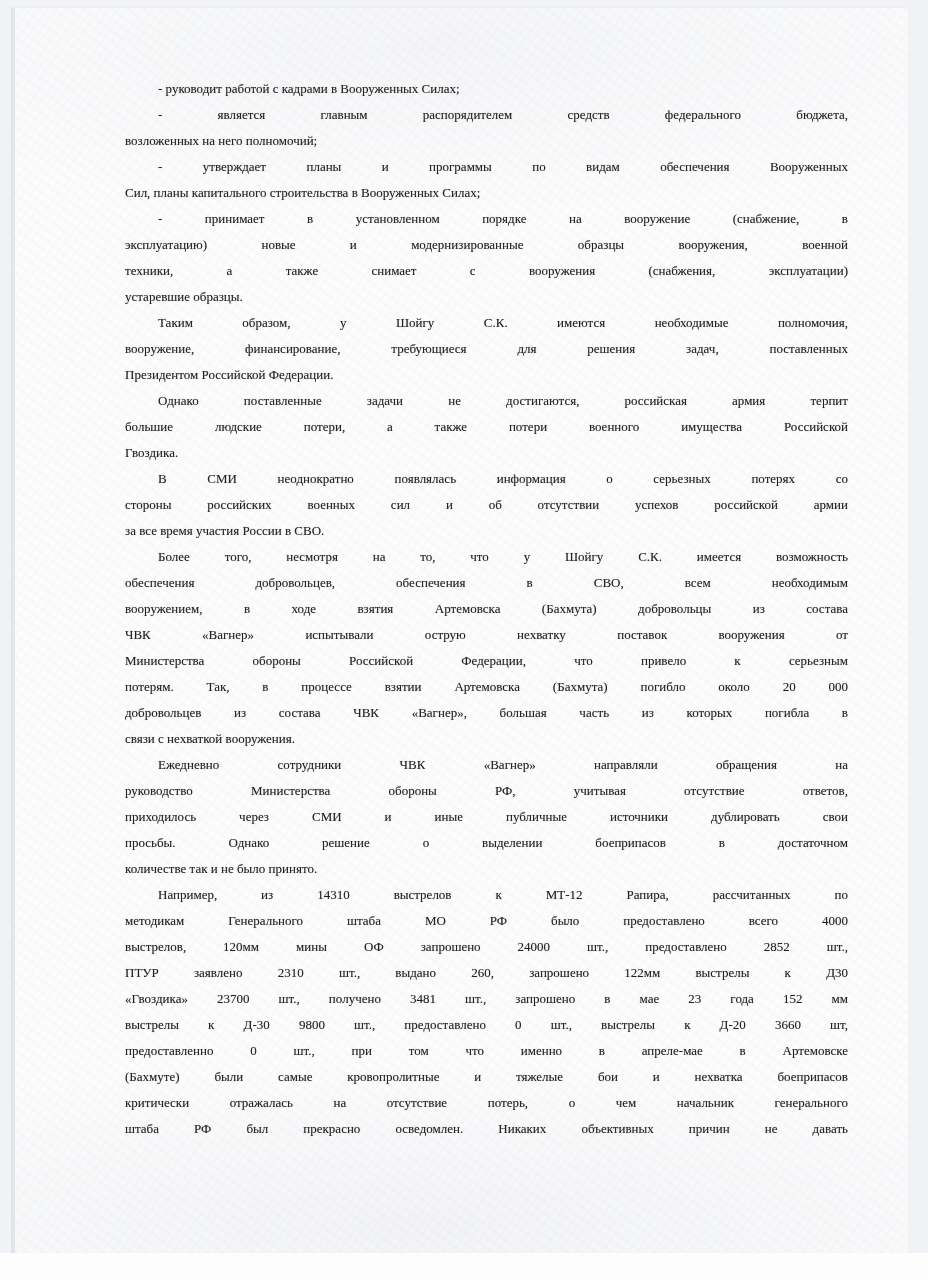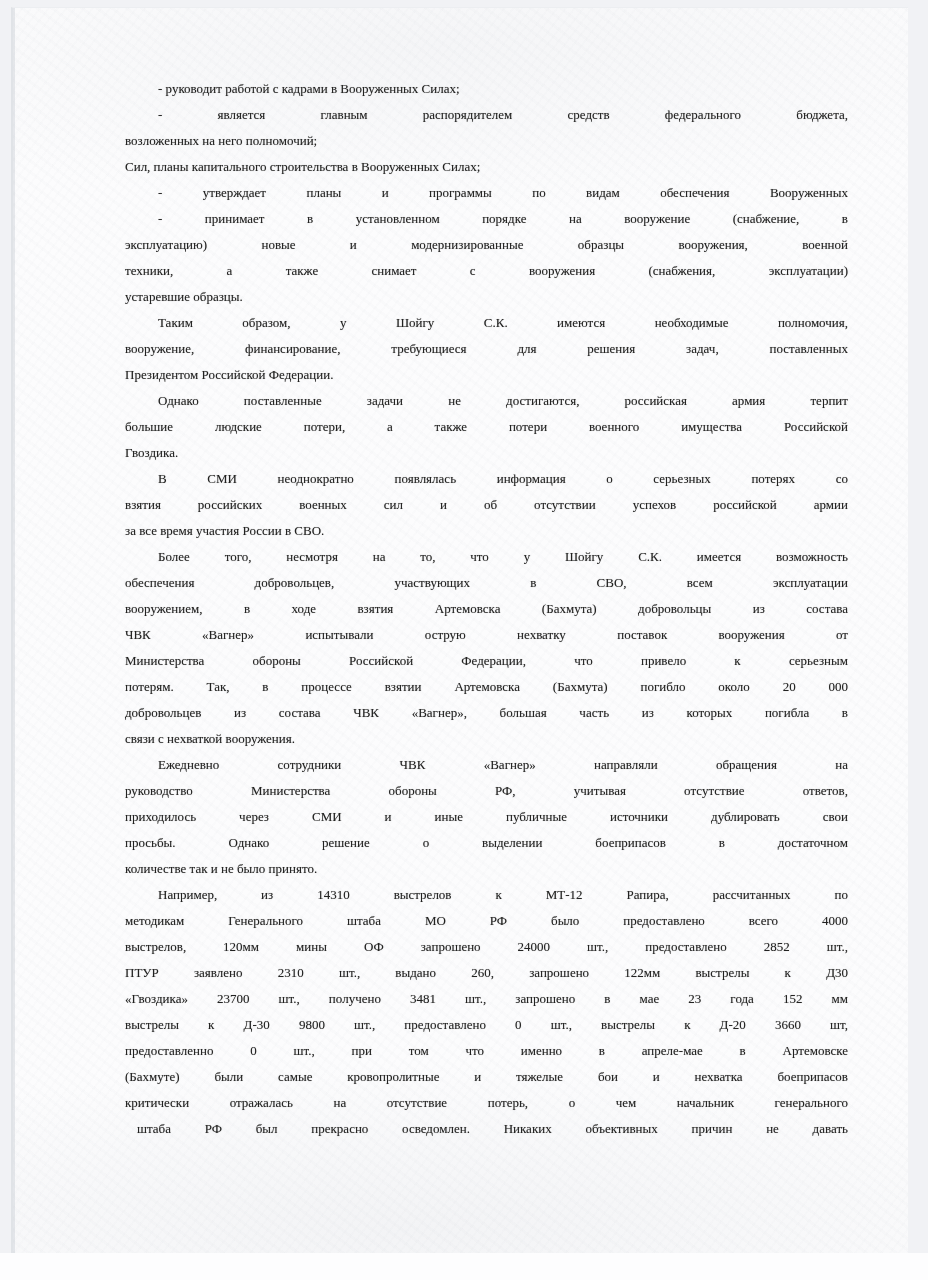"Сил, планы капитального строительства в" div.line { order: before "- утверждает планы и программы" -> after "- утверждает планы и программы" }
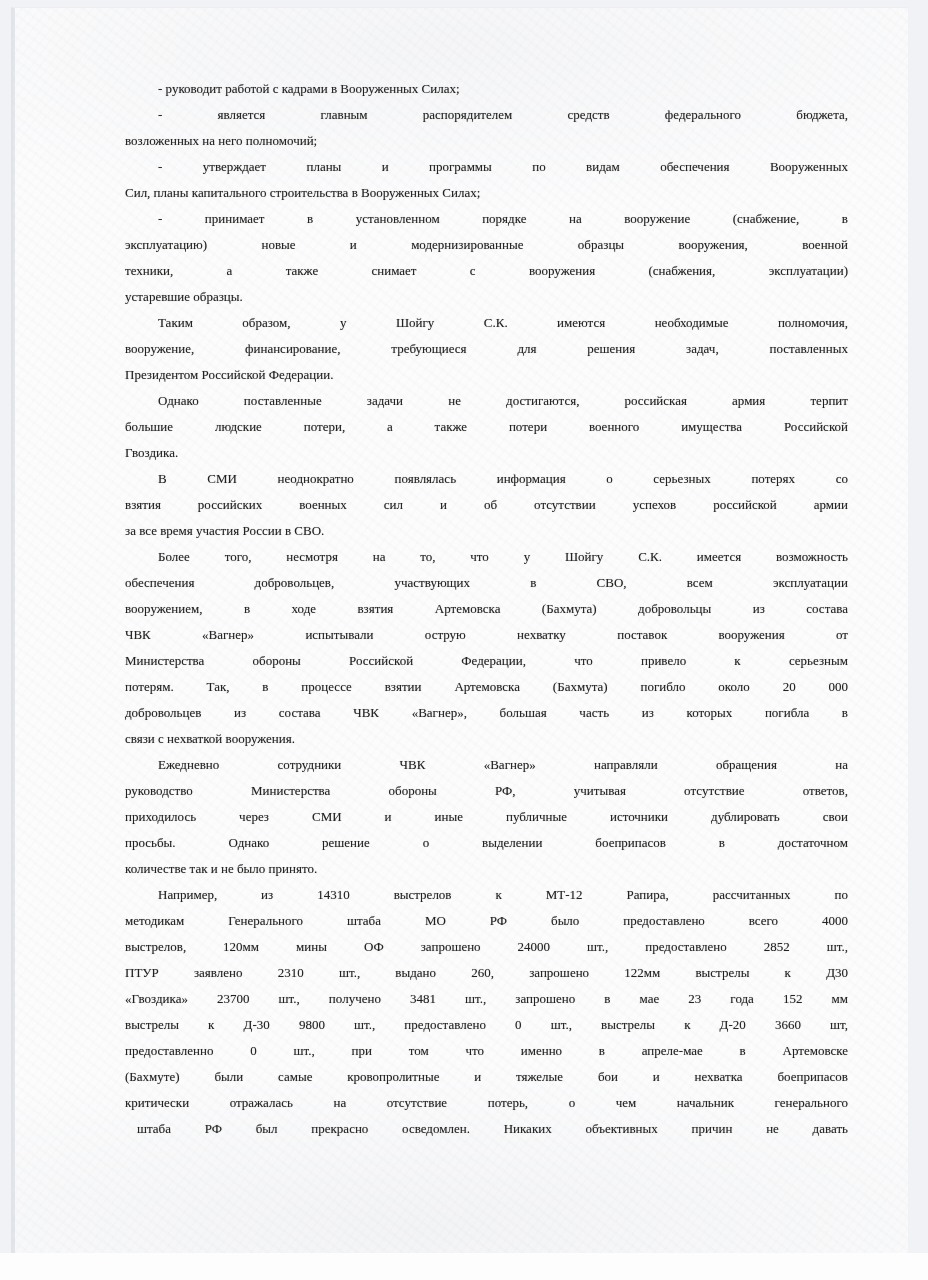"взятия российских военных сил и" div.line { text: взятия -> стороны }
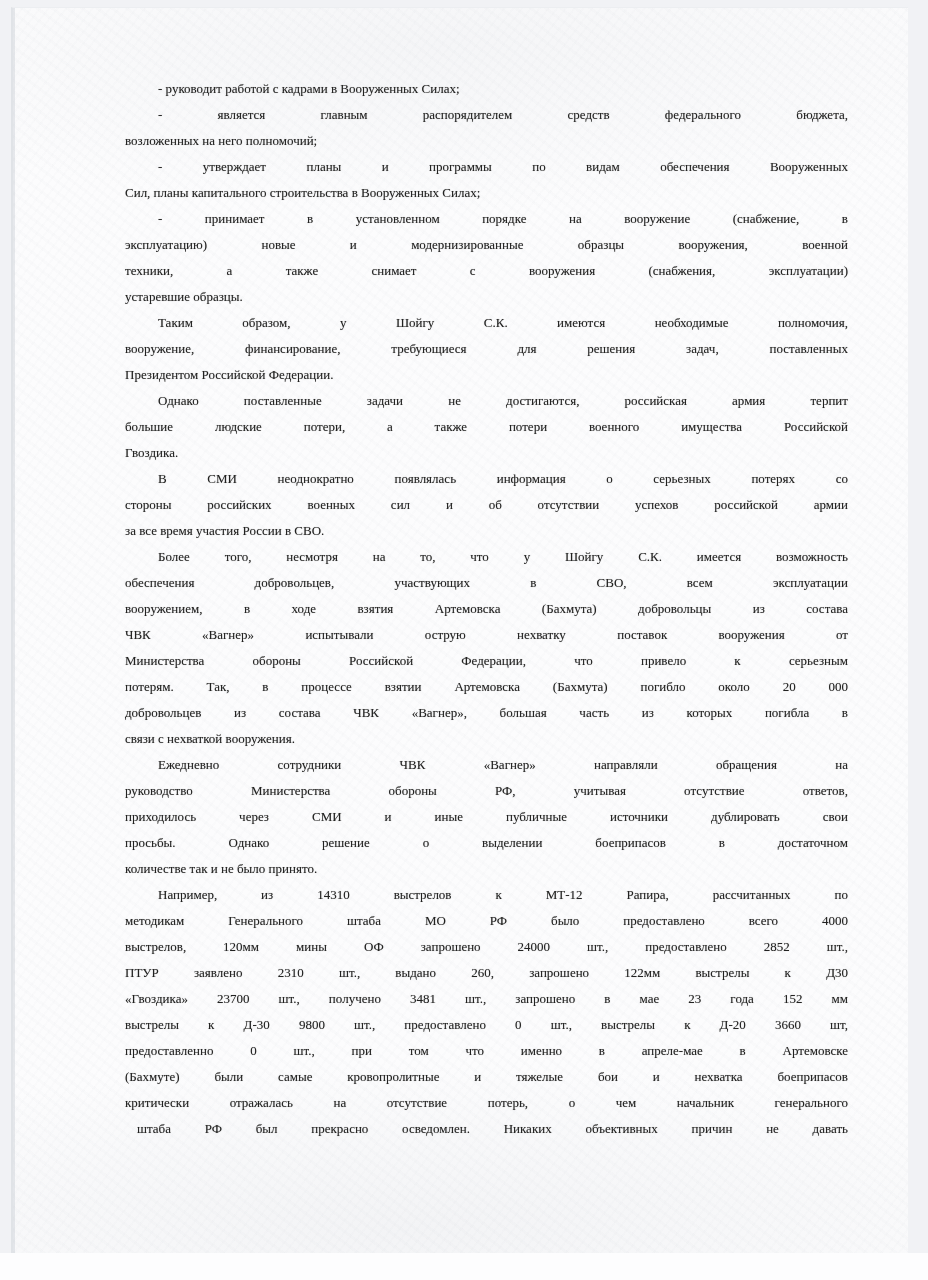"обеспечения добровольцев, участвующих в" div.line { text: участвующих в СВО, всем эксплуатации -> обеспечения в СВО, всем необходимым }
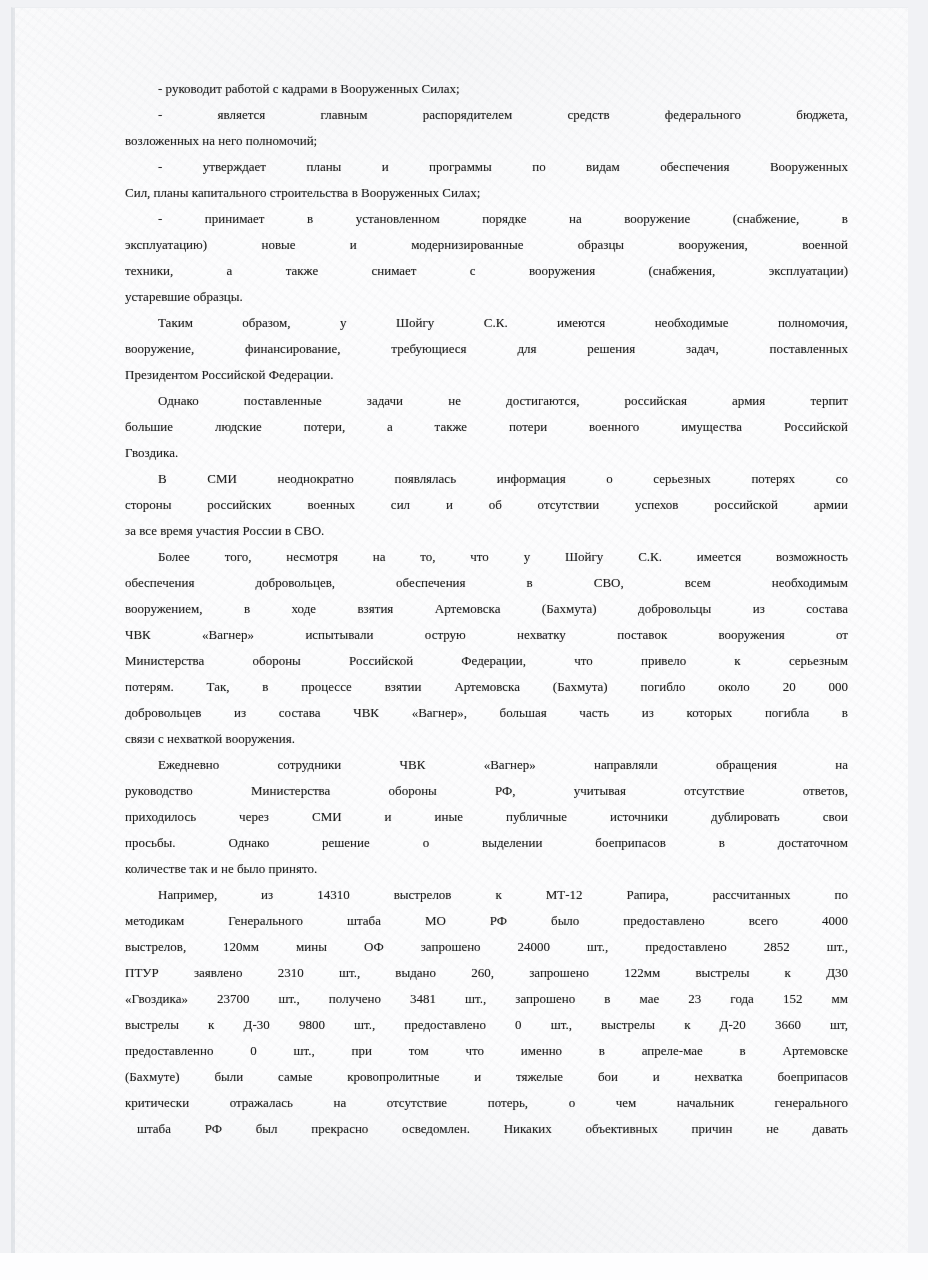"штаба РФ был прекрасно осведомлен." .para.justify-last .line.last { margin-left: 12px -> none }
